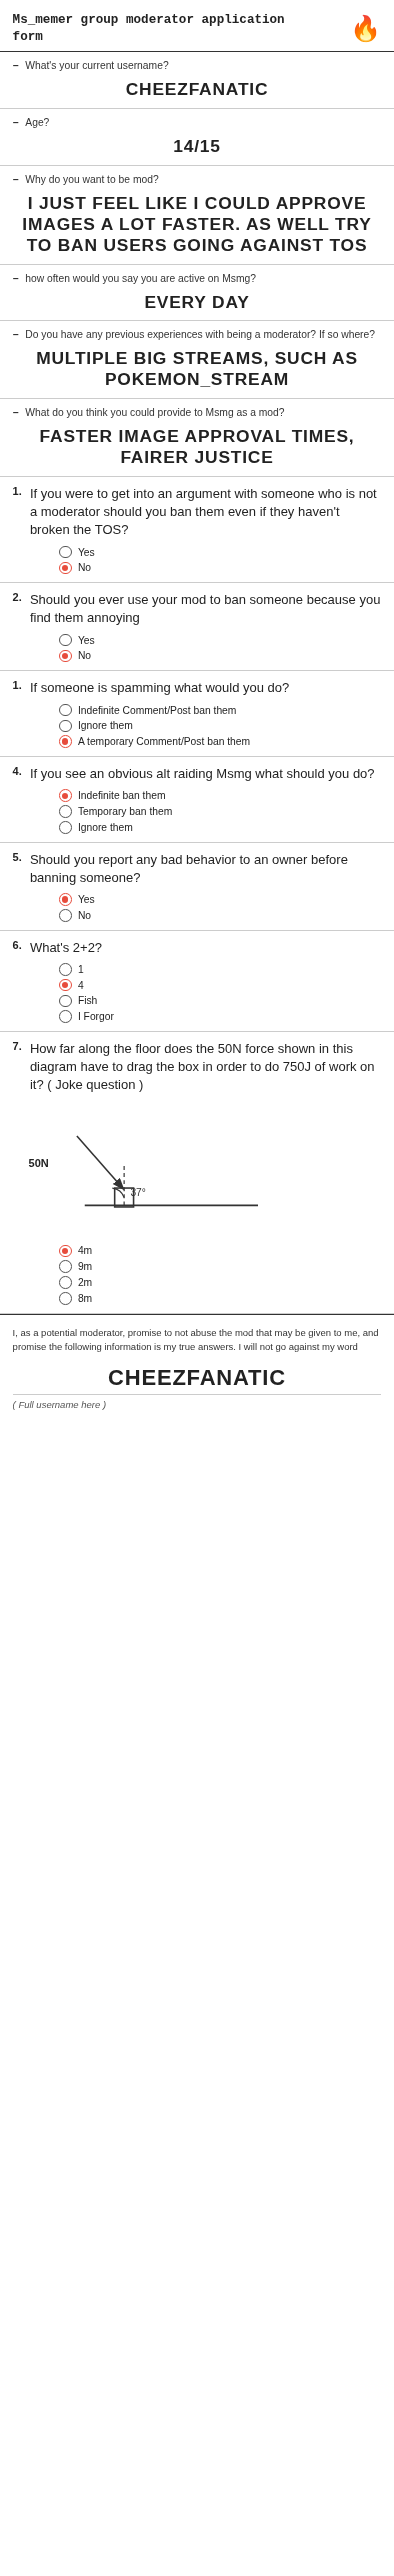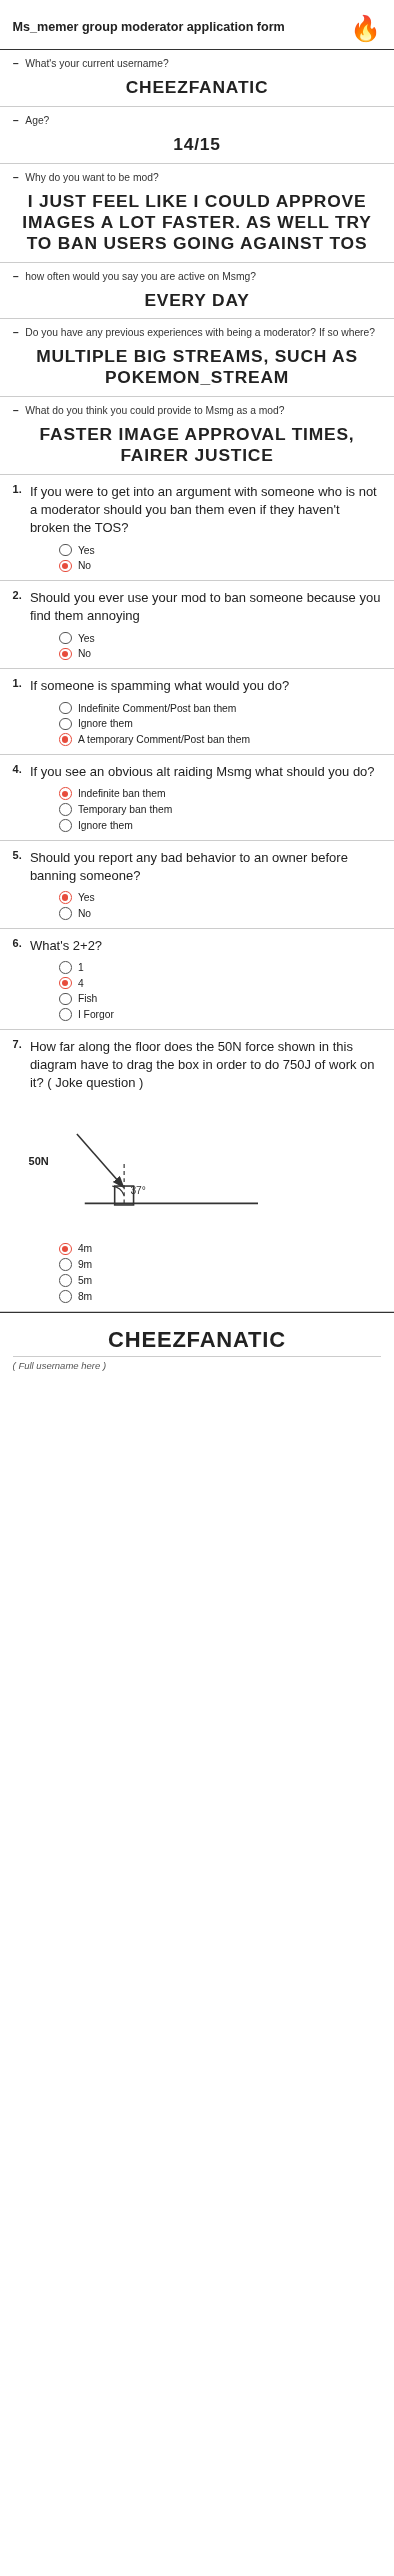"Ms_memer group moderator application" .header { align-items: center -> flex-end; font-family: none -> Liberation Mono, monospace }
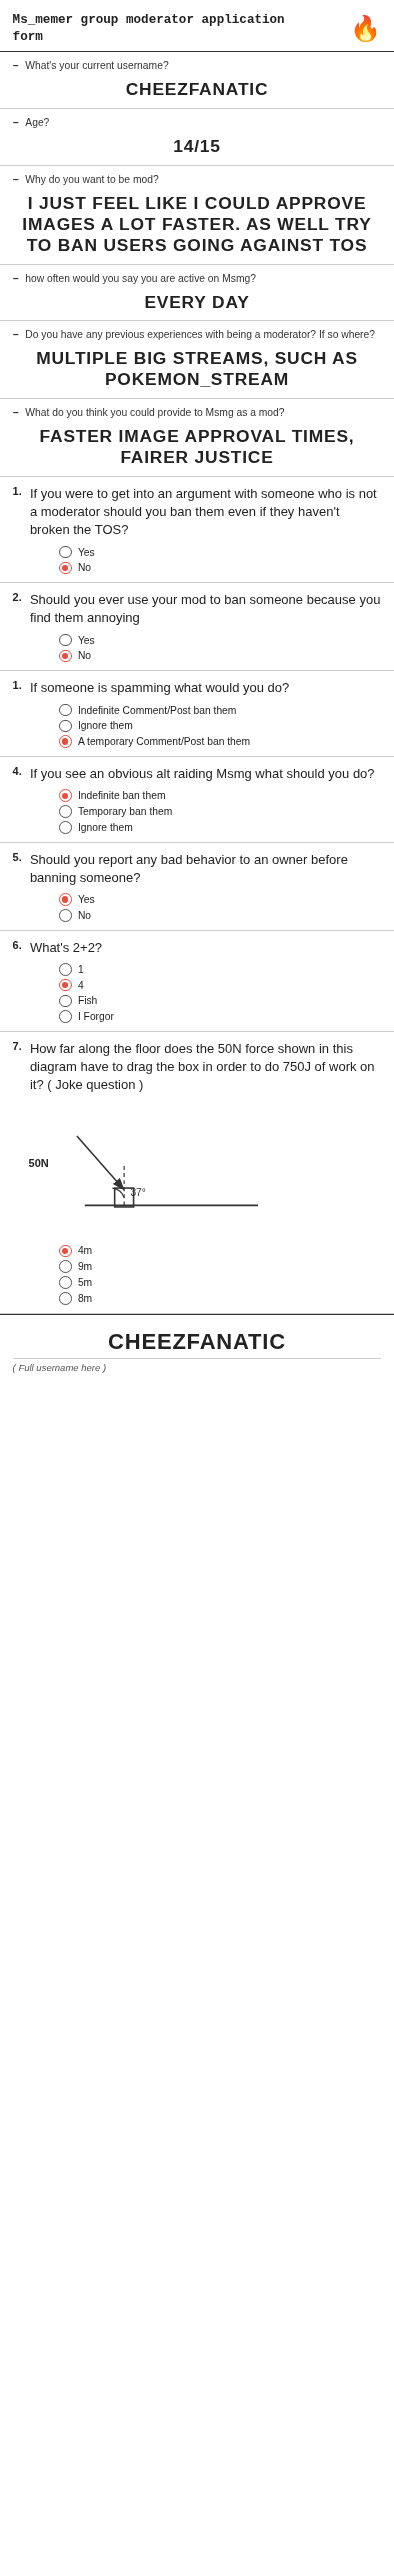"5m" span { text: 5m -> 2m }
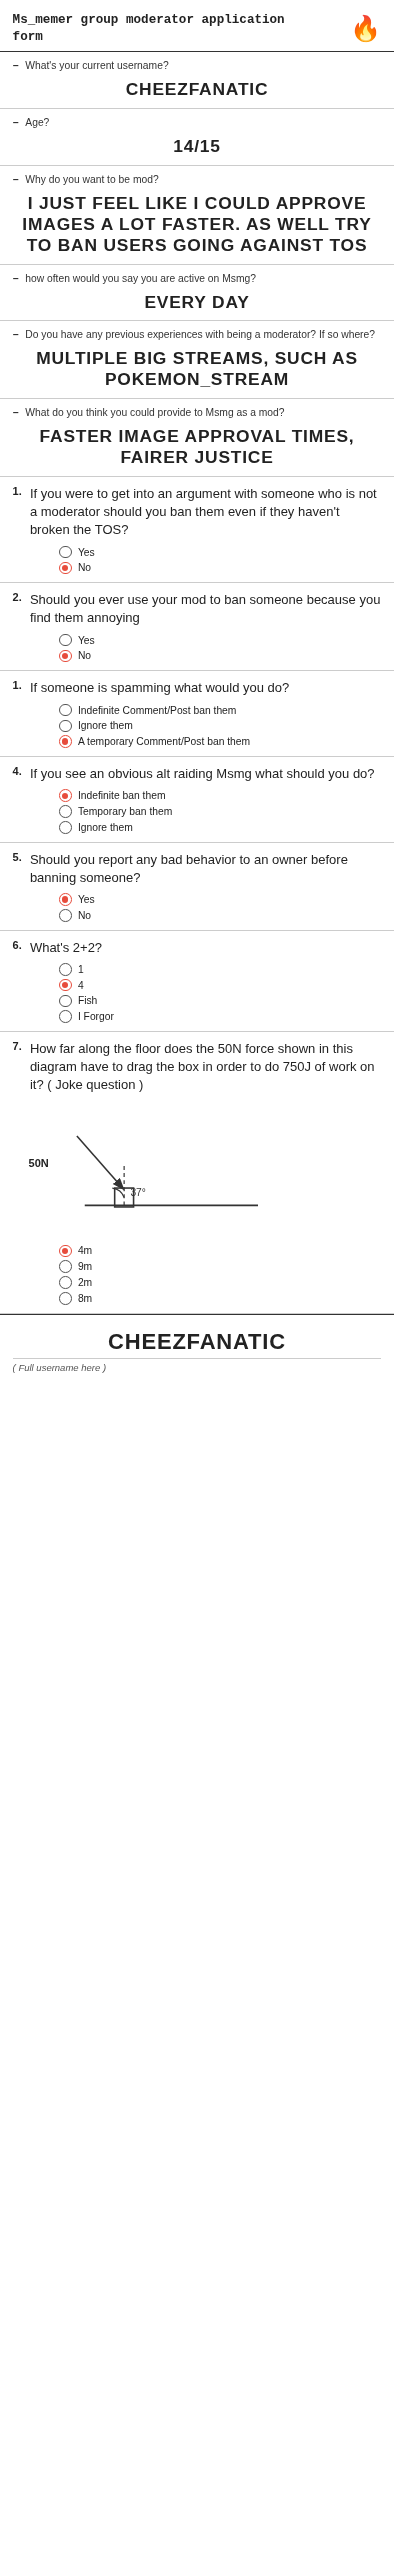"I, as a potential moderator," p.promise-text { html: none -> <p>I, as a potential moderator, promise to not abuse the mod that may be given to me, and promise the following information is my true answers. I will not go against my word</p> }
